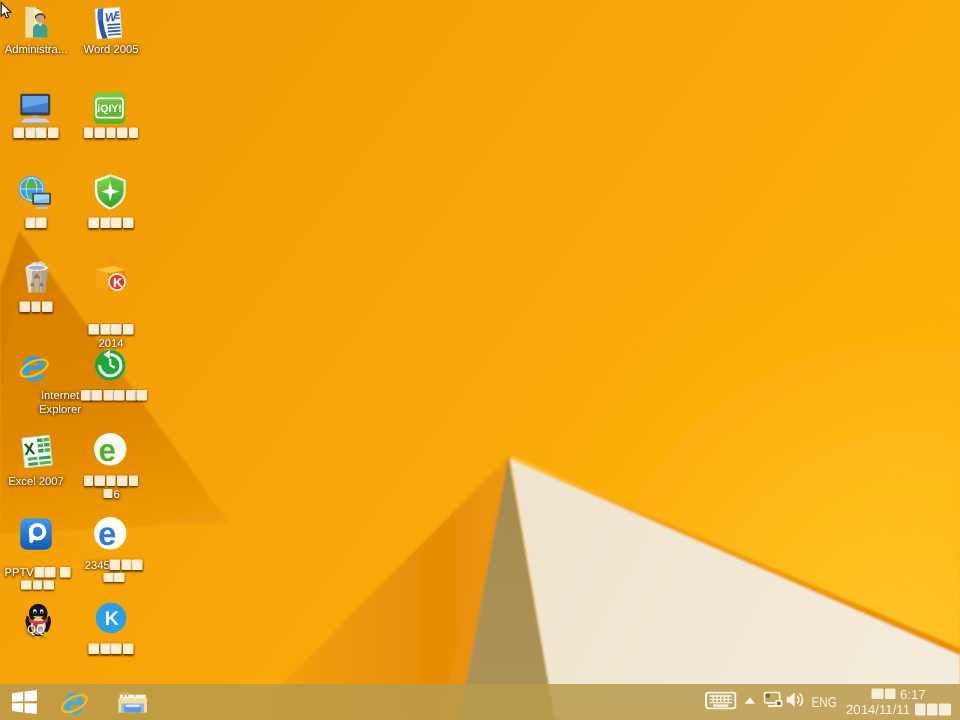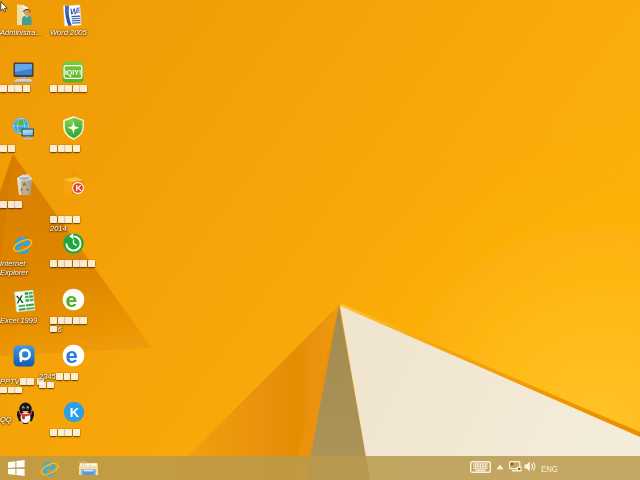"Administra..." .lbl { font-style: italic -> none; text-align: none -> center }
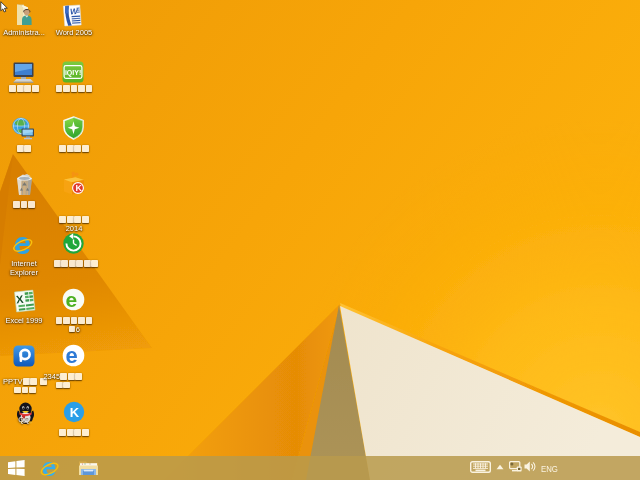"Internet" div.lbl { left: 0 -> 16px }
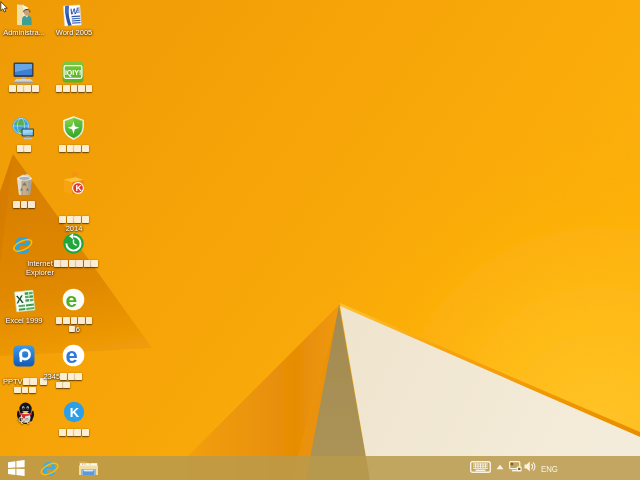"Excel 1999" div.lbl { text: 1999 -> 2007 }
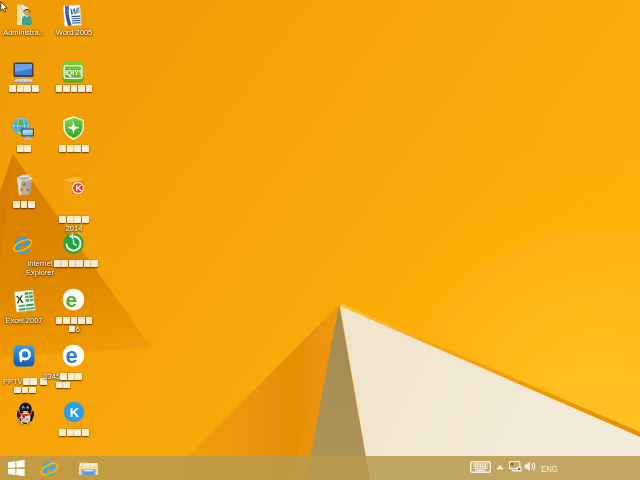"2345" div.lbl { left: 39px -> 52px }
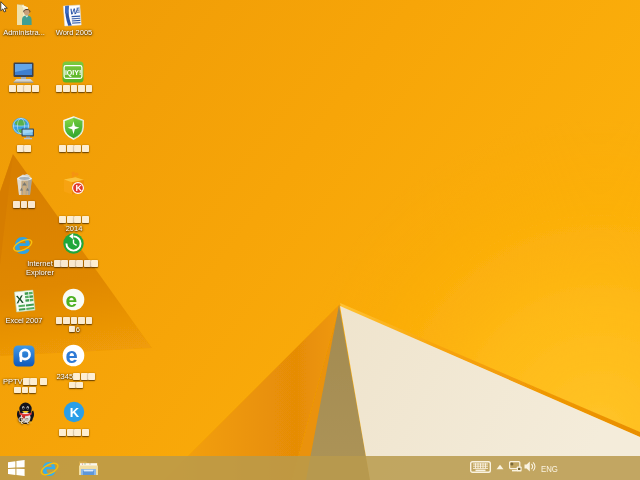"6:17" div { html: none -> <div> <span><i></i><i></i> 6:17</span><br> <span>2014/11/11 <i></i><i></i><i></i></span> </div> }
